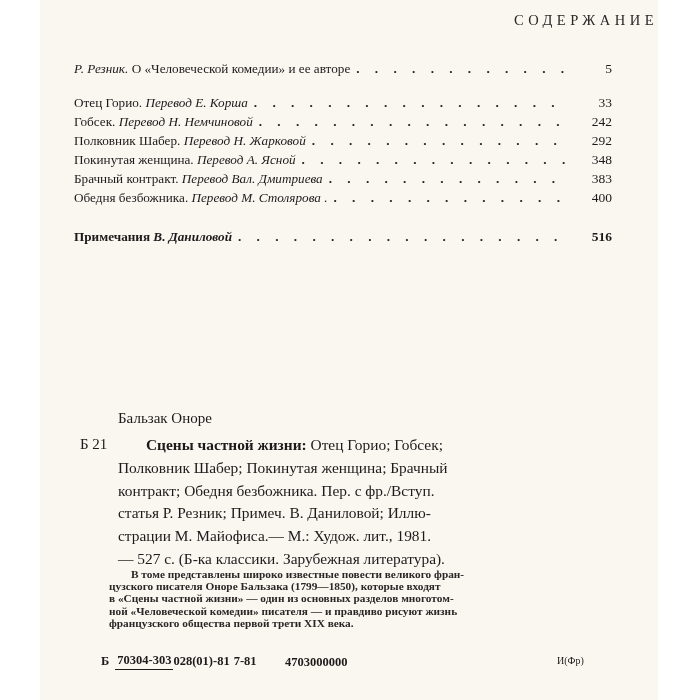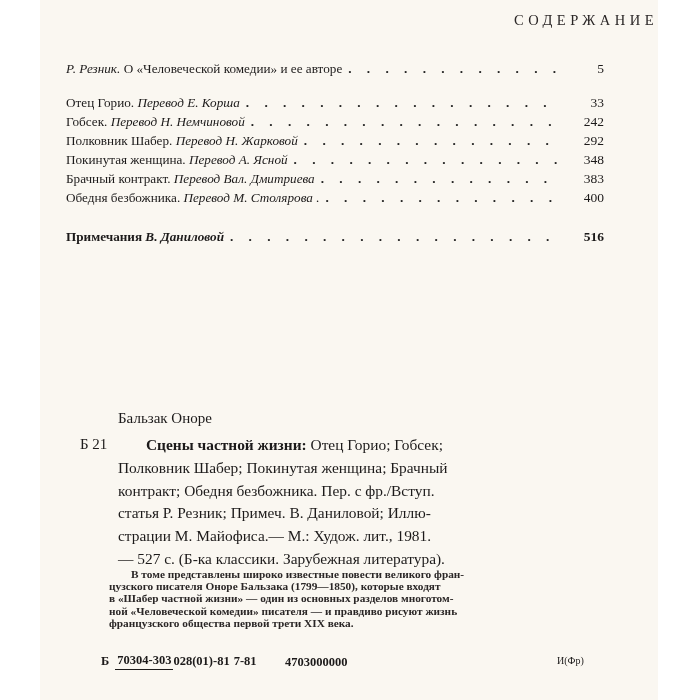"Р. Резник. О «Человеческой комедии»" .toc-row { left: 26px -> 34px }
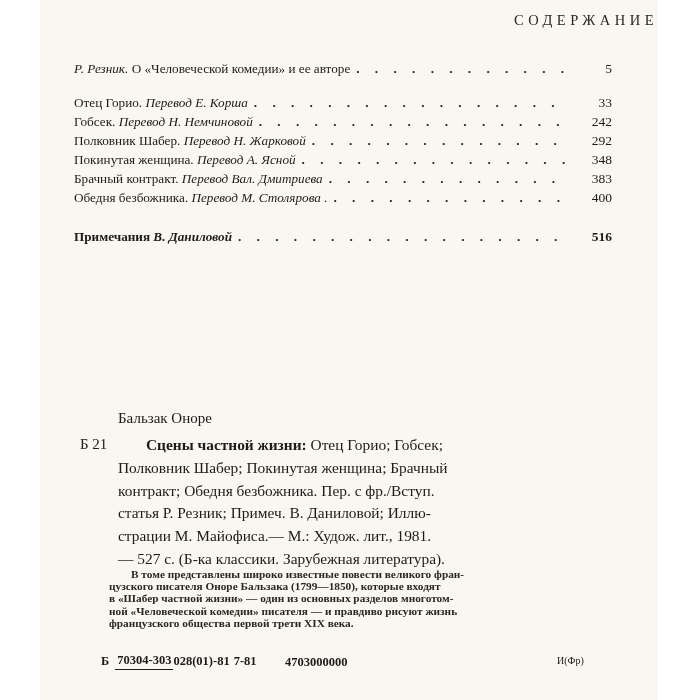"в «Шабер частной жизни» —" span.line { text: Шабер -> Сцены }
